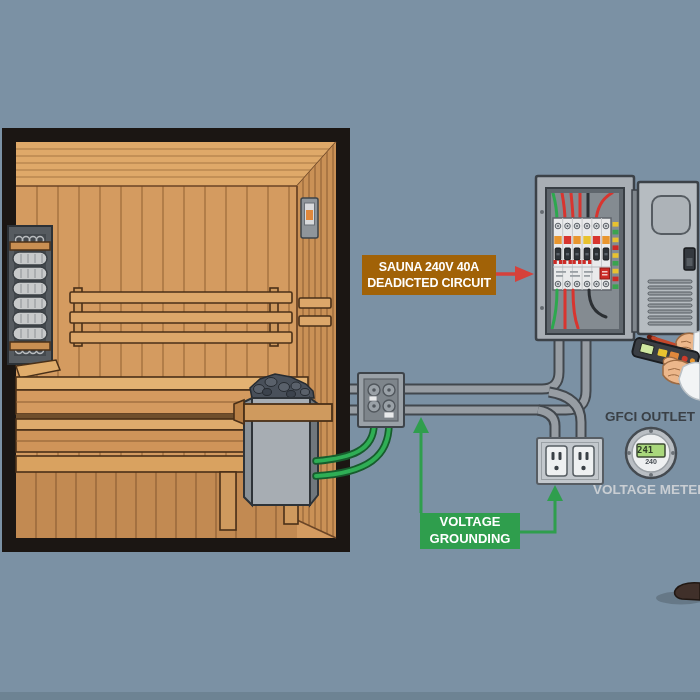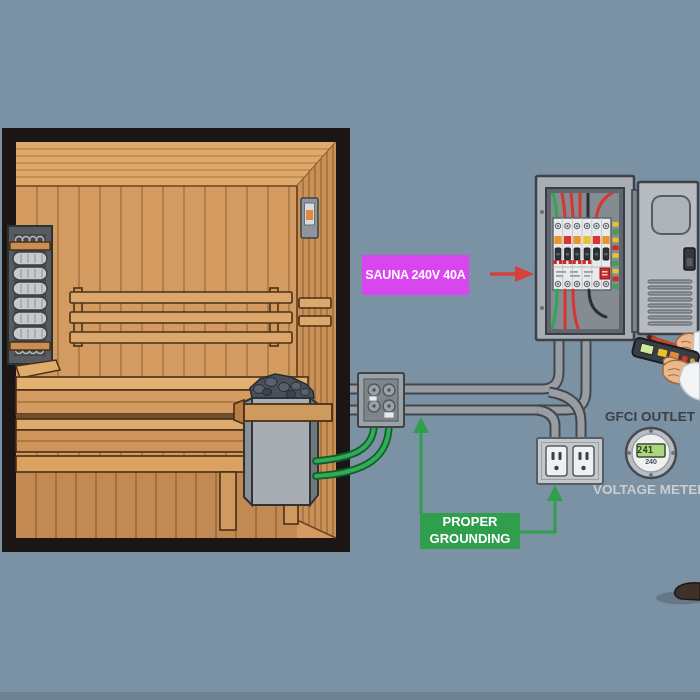"SAUNA 240V 40A" .circuit-label { background: #d946ef -> #a16207; width: 107px -> 134px }
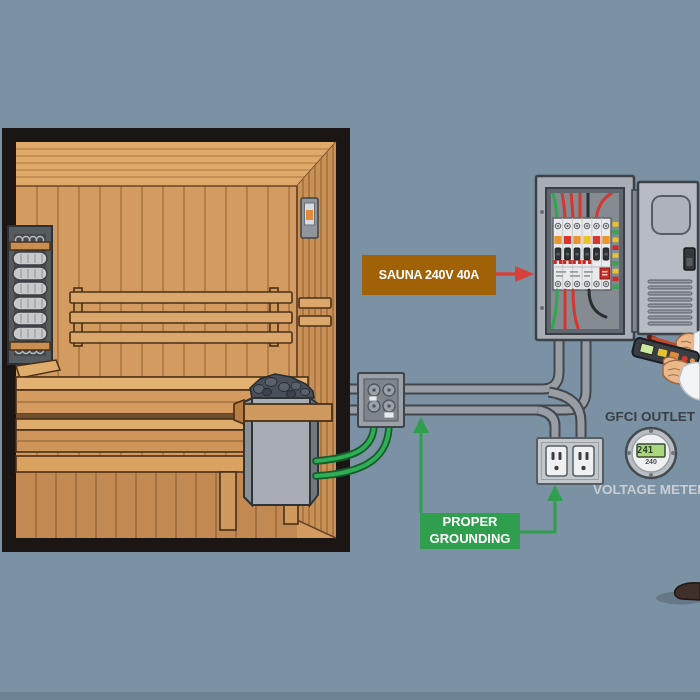"DEADICTED CIRCUIT" span { html: none -> <span>DEADICTED CIRCUIT</span> }
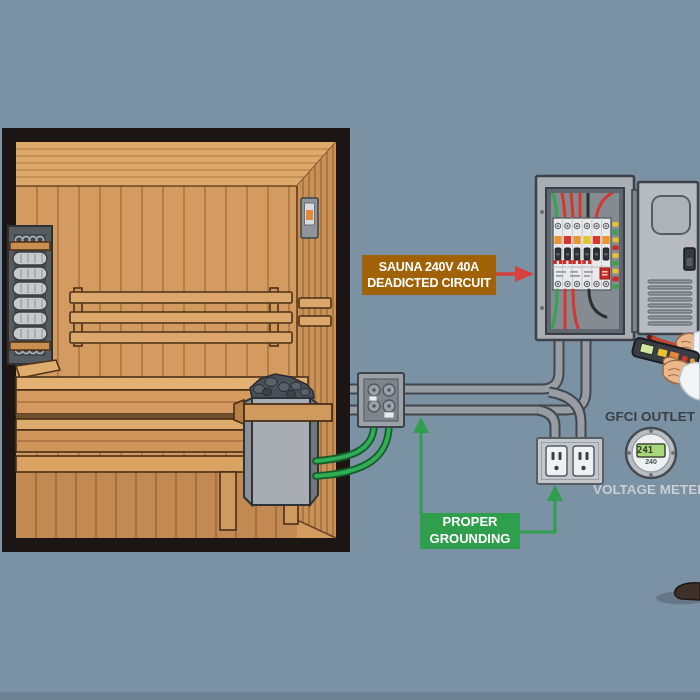"PROPER" span { text: PROPER -> VOLTAGE }
